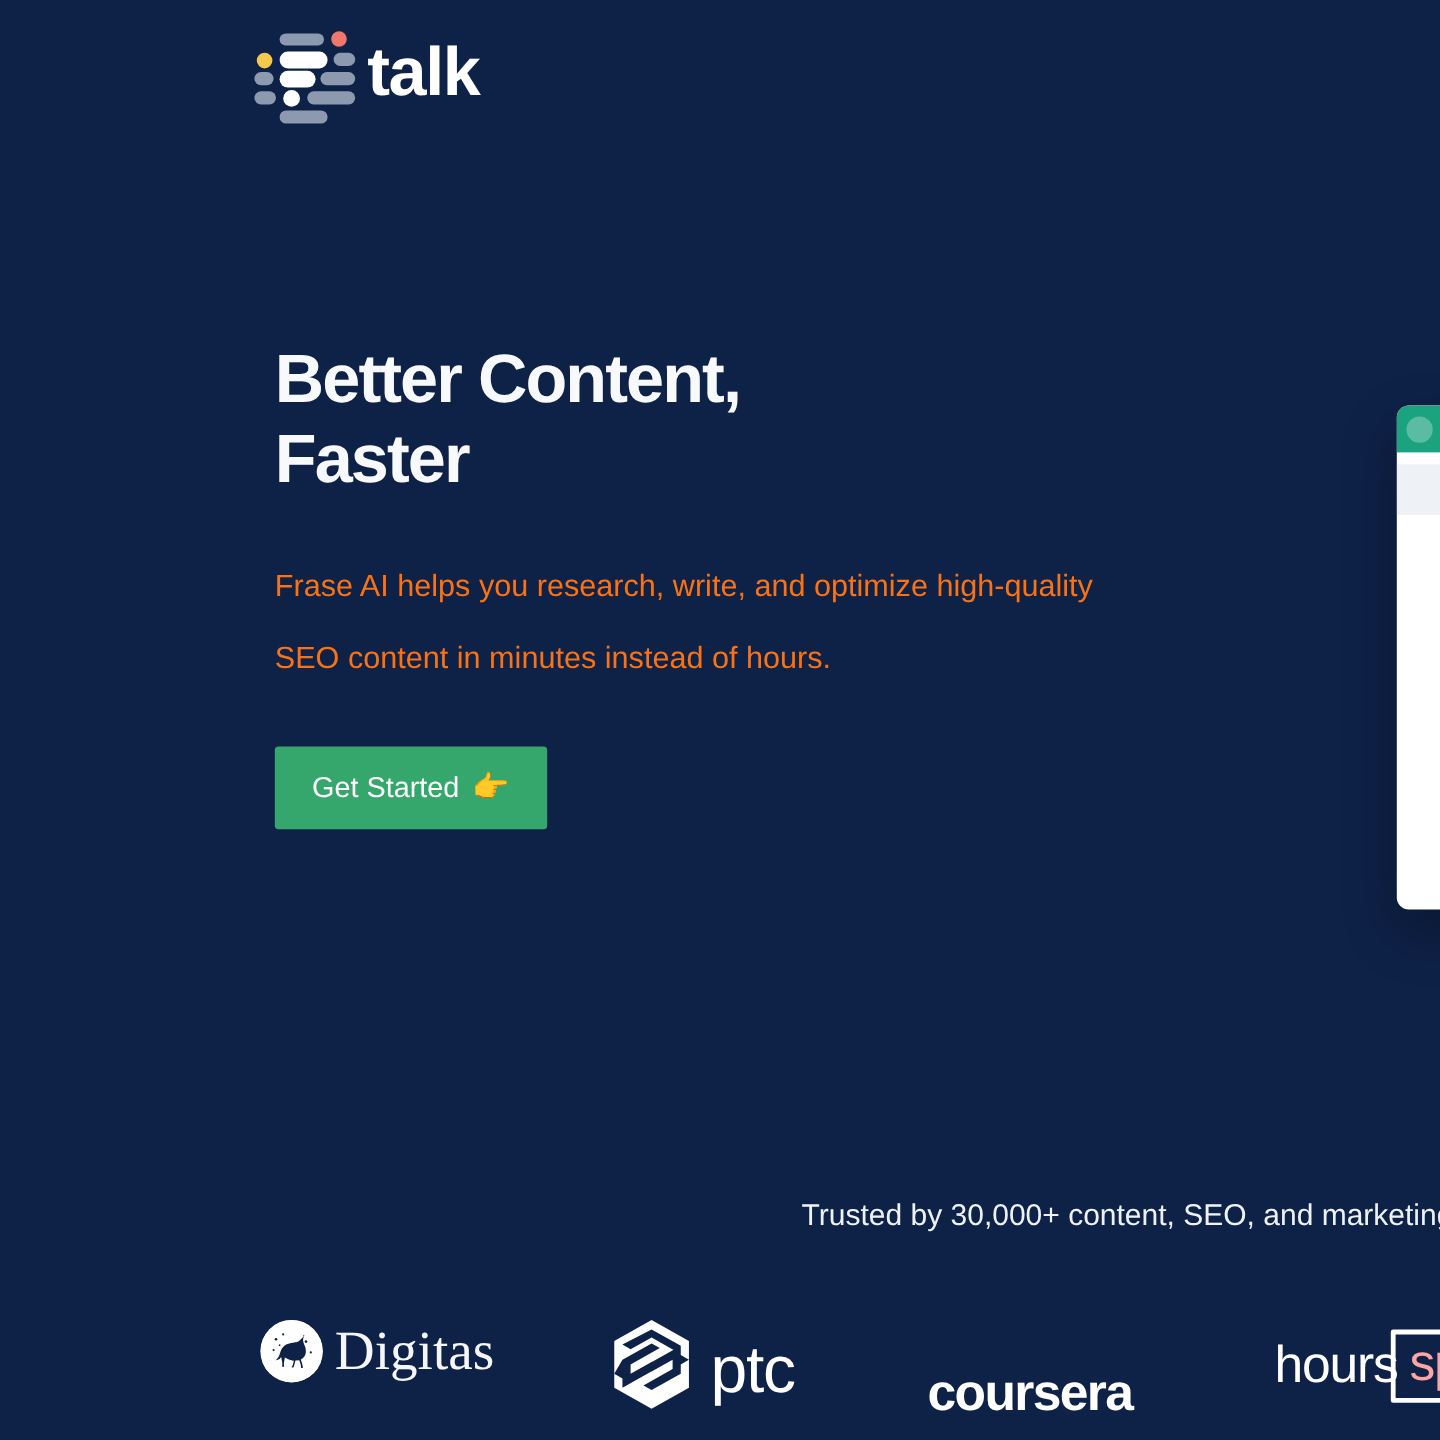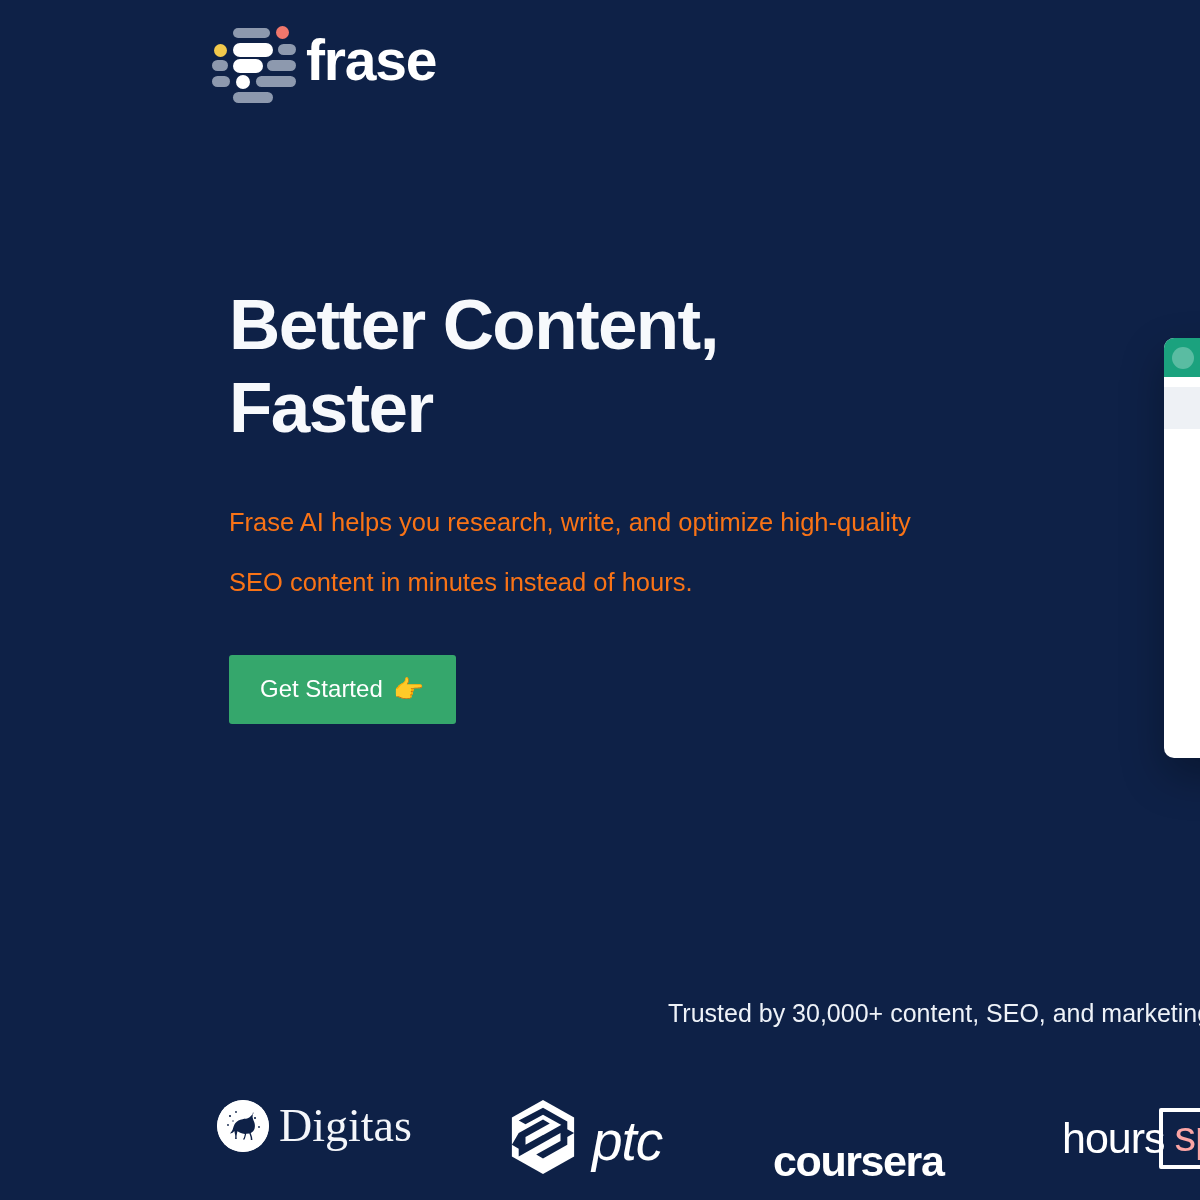"frase" div.brand-name { text: frase -> talk }
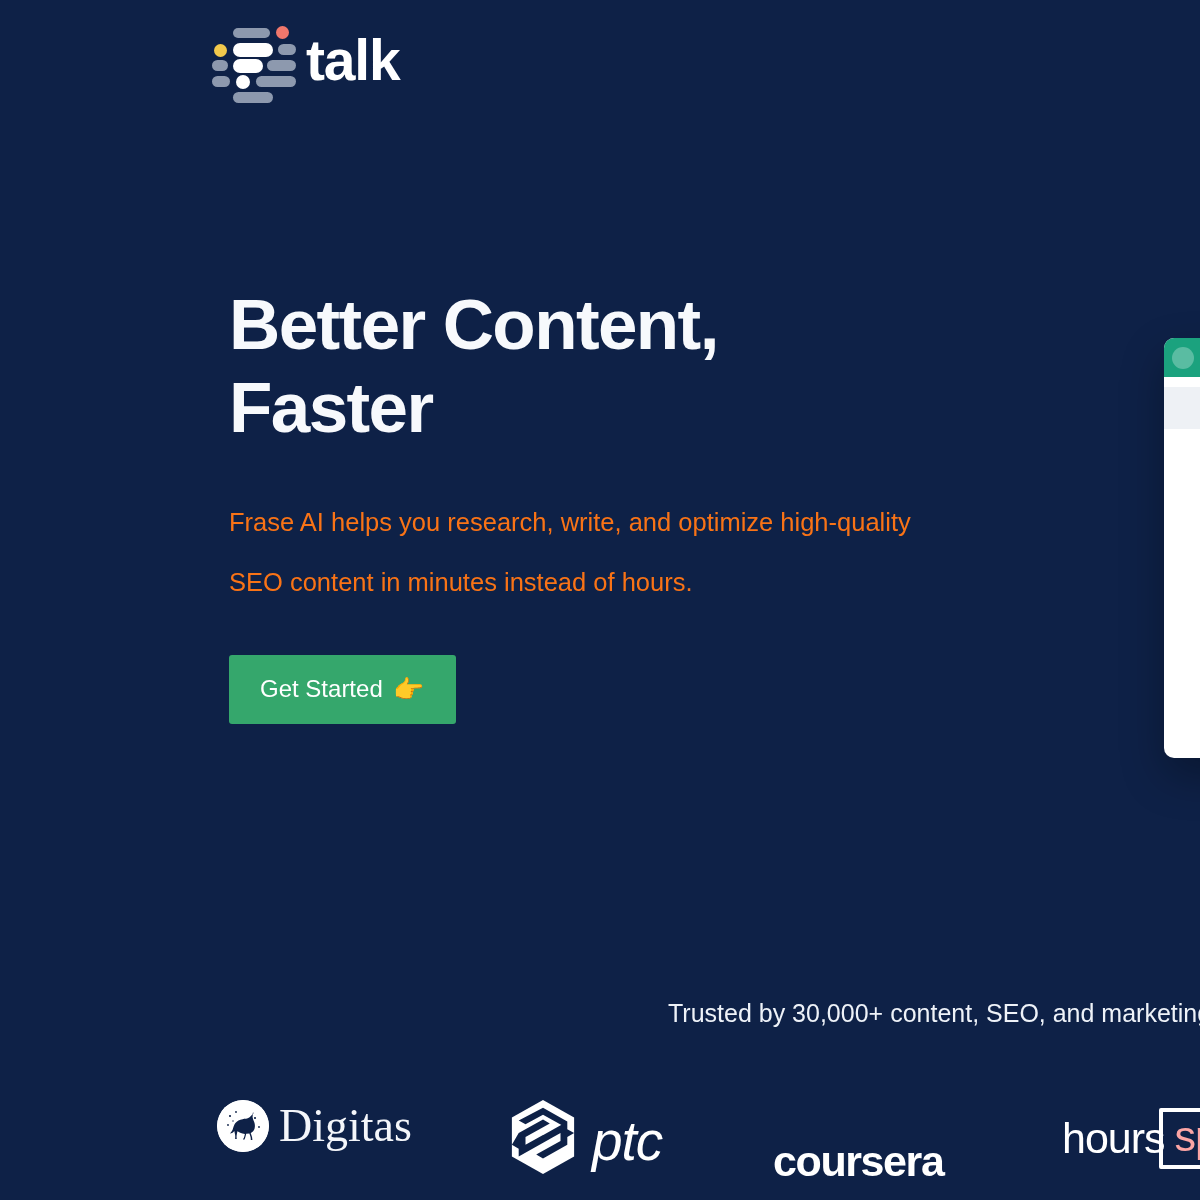"Better Content," .hero h1 { font-size: 71px -> 57px }
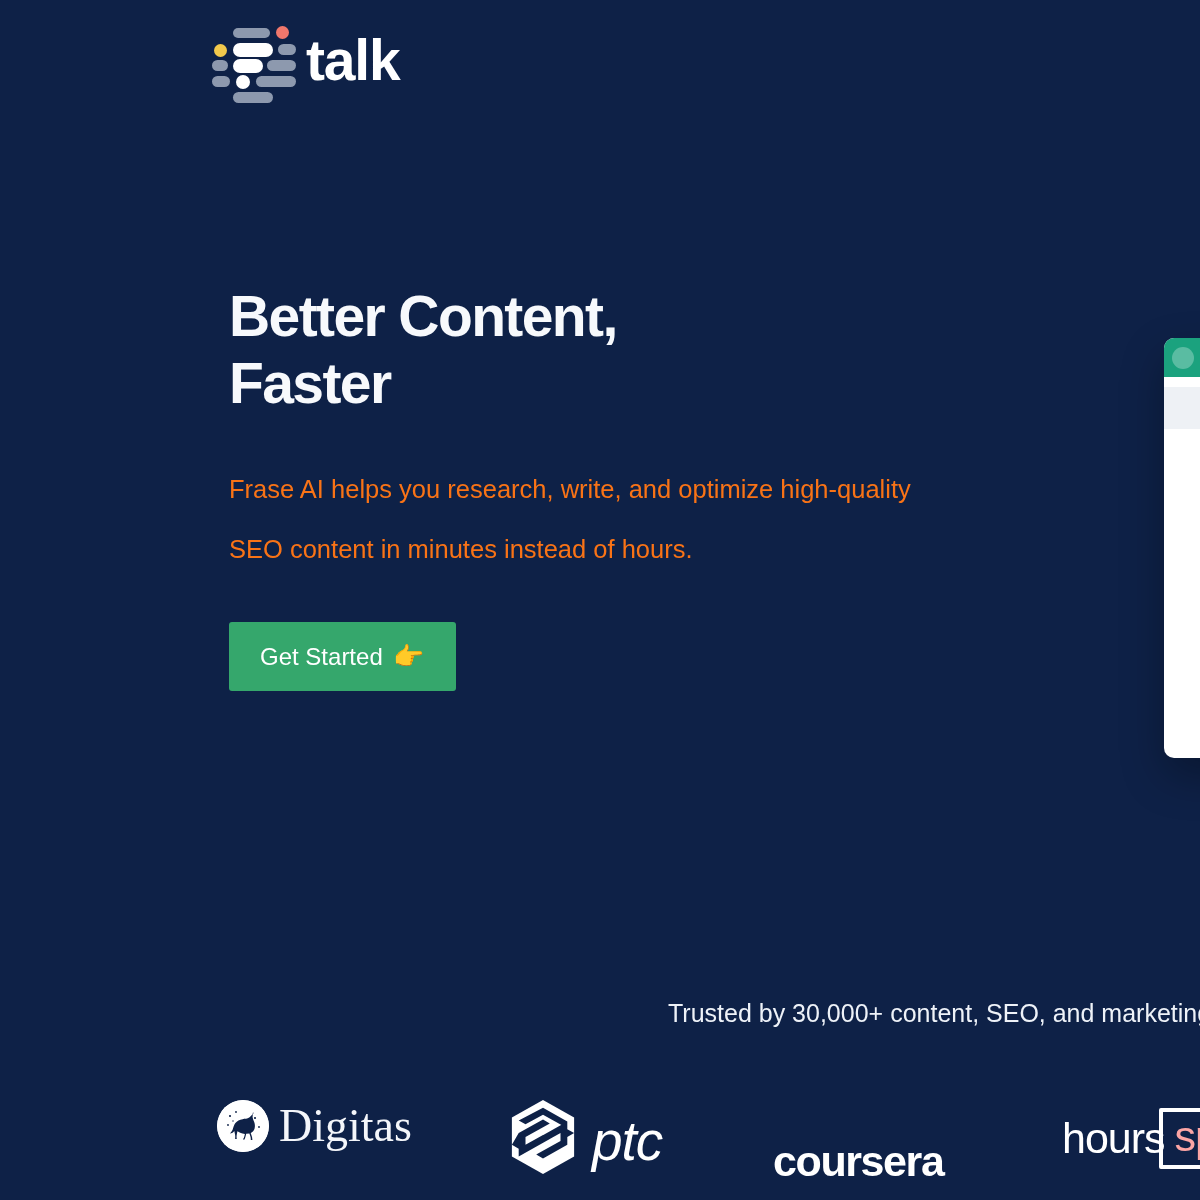"ptc" #logo-ptc { font-style: italic -> none }
